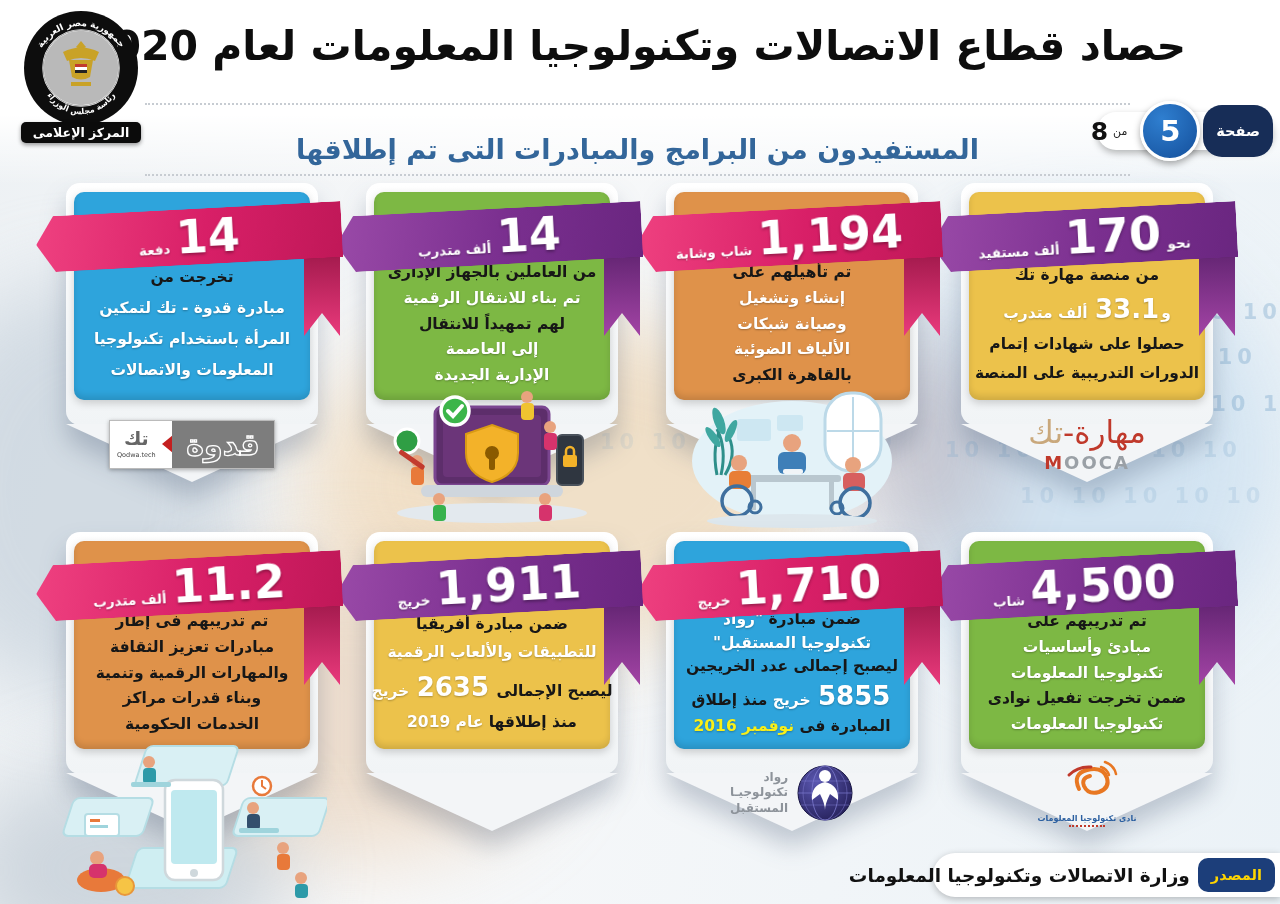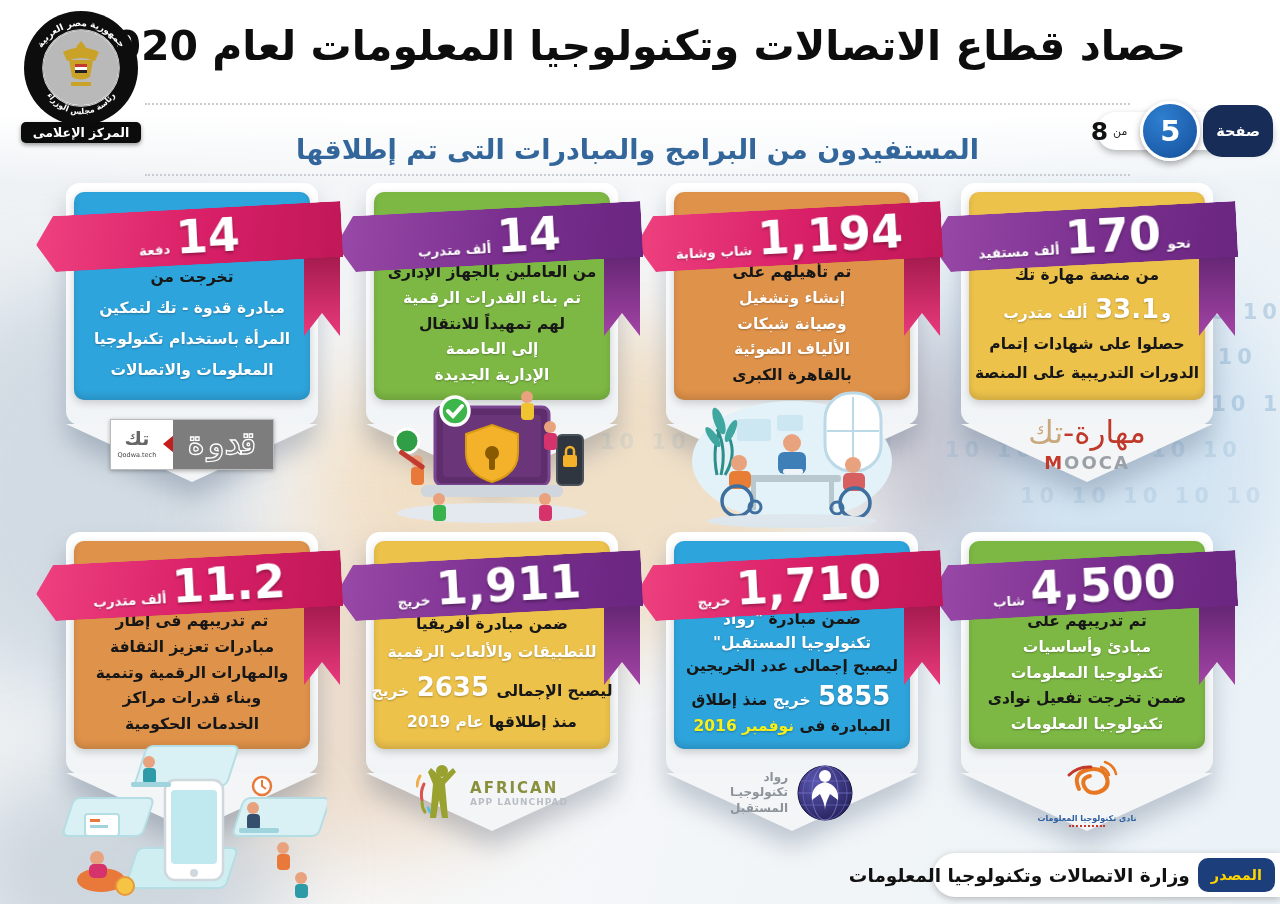"تم بناء القدرات الرقمية" span.sg-light { text: القدرات -> للانتقال }
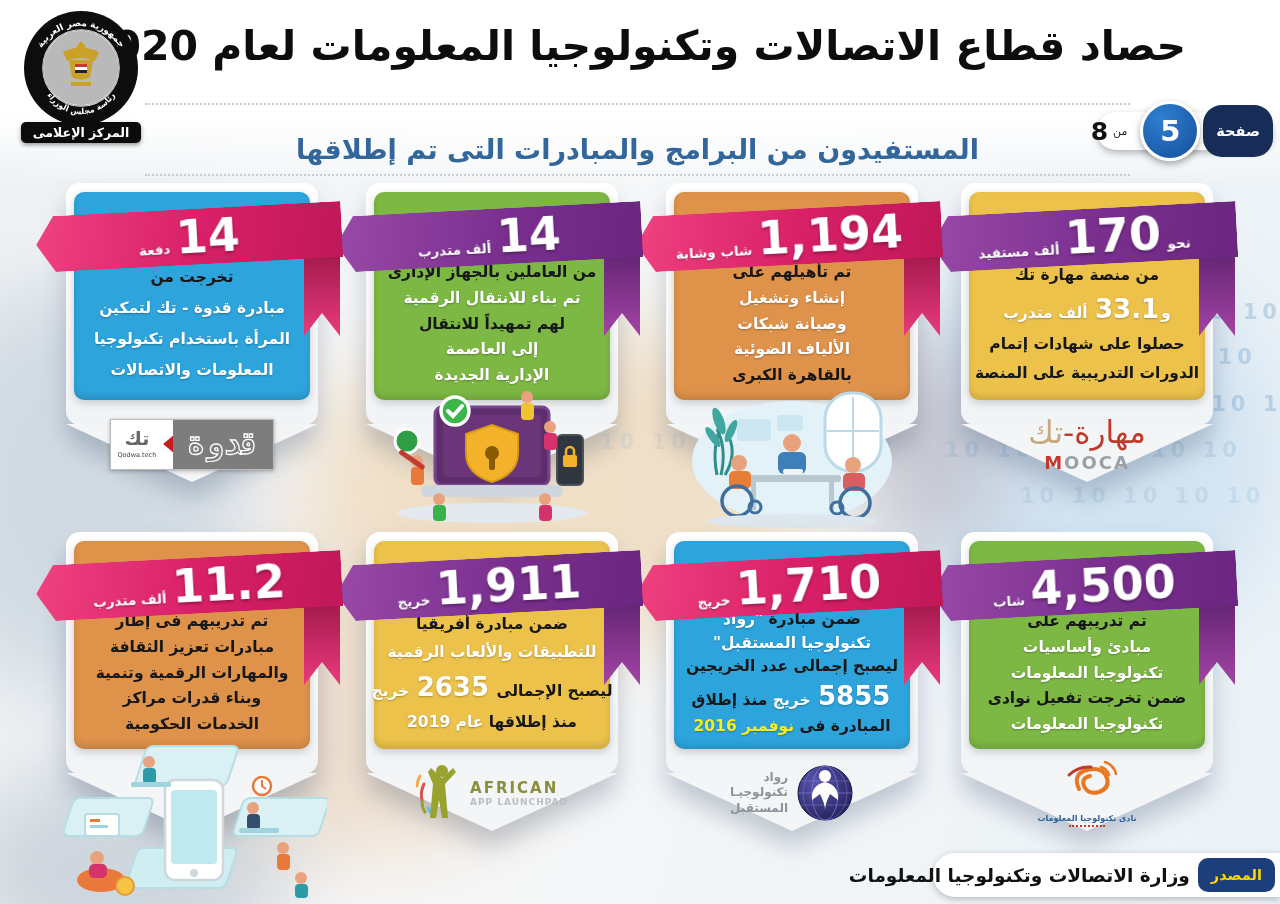"قدوة" .qd-gray { font-family: Liberation Mono, monospace -> none }
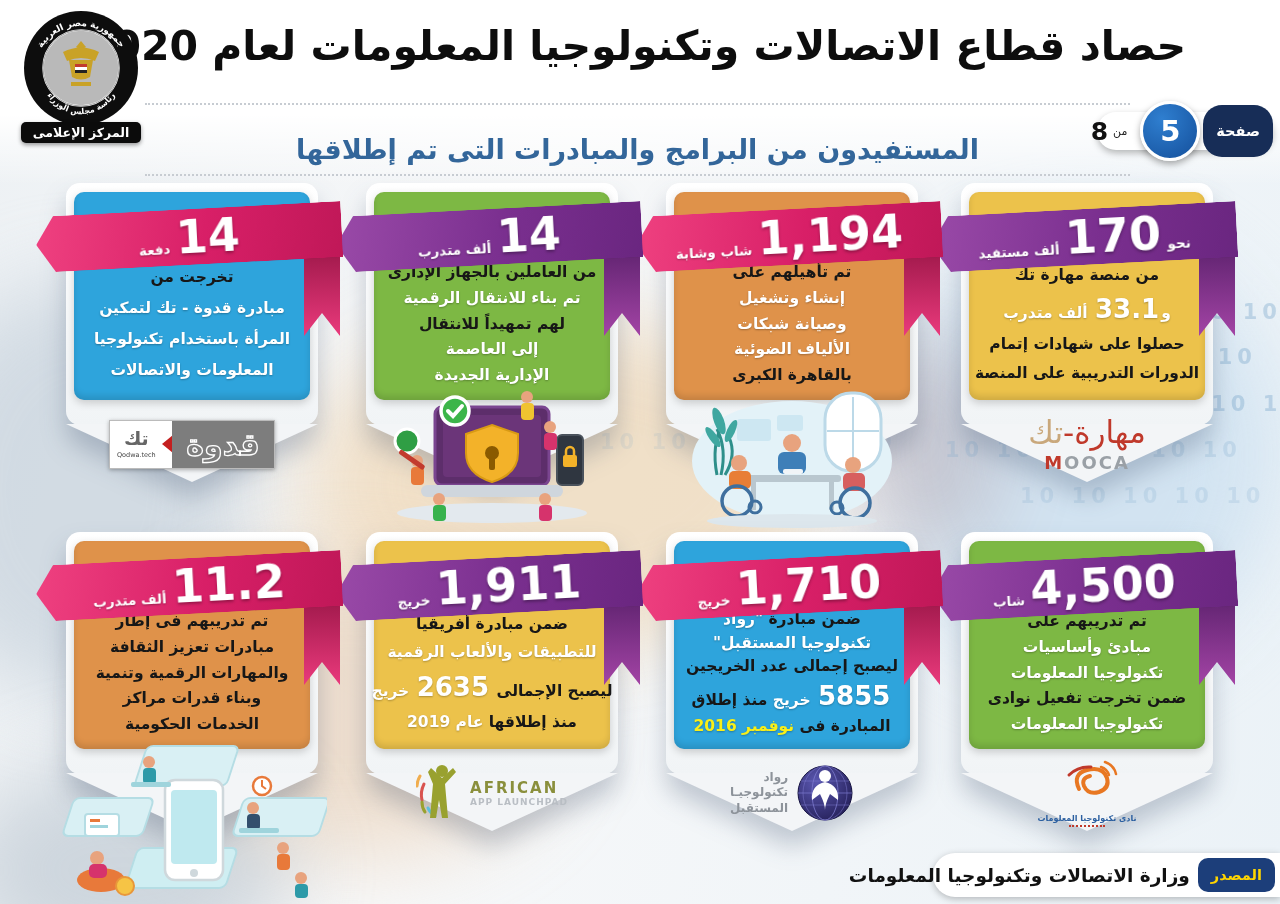"AFRICAN" div.footer-slot { html: <div> <div> <svg> <g> <path></path> <path></path> <path></path> <path></path> </g> <g> <circle></circle> <path></path> </g> </svg> <div> <div>AFRICAN</div> <div>APP LAUNCHPAD</div> </div> </div> </div> -> none }
